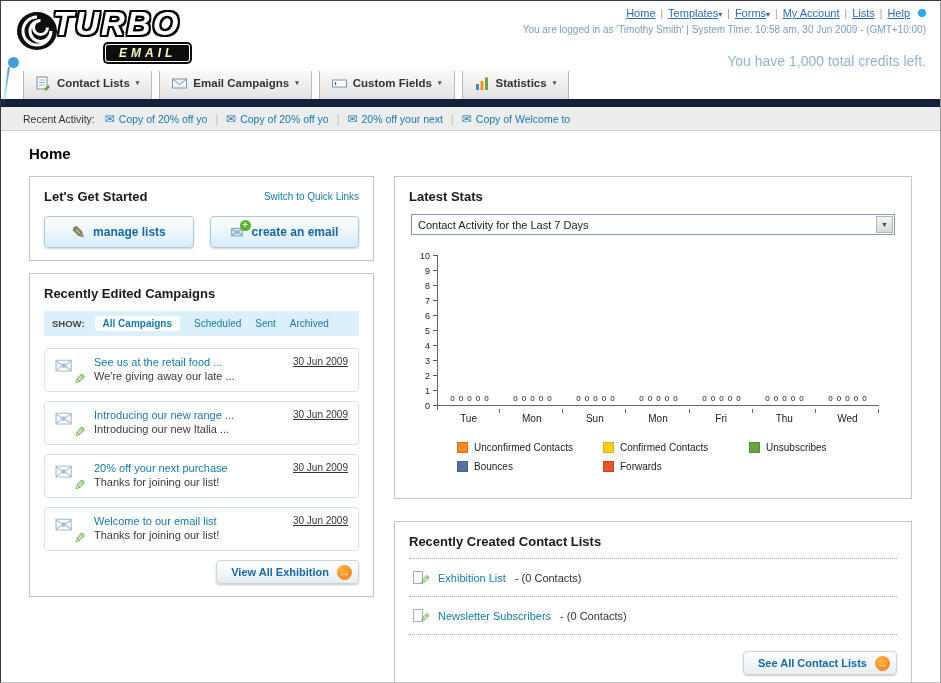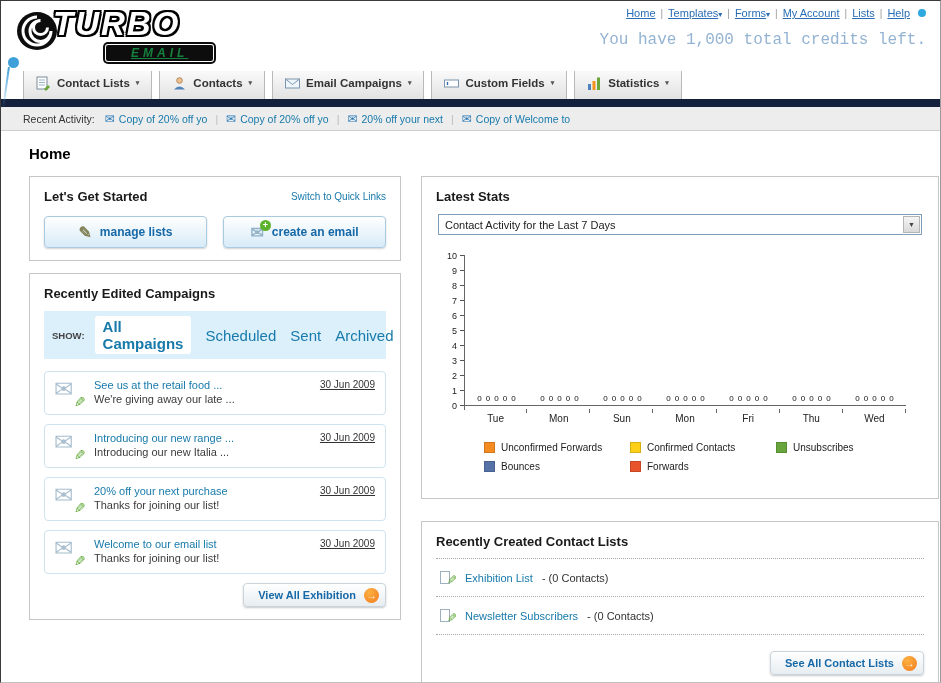"You are logged in as" div.login-info { html: none -> <div>You are logged in as 'Timothy Smith' | System Time: 10:58 am, 30 Jun 2009 - (GMT+10:00)</div> }
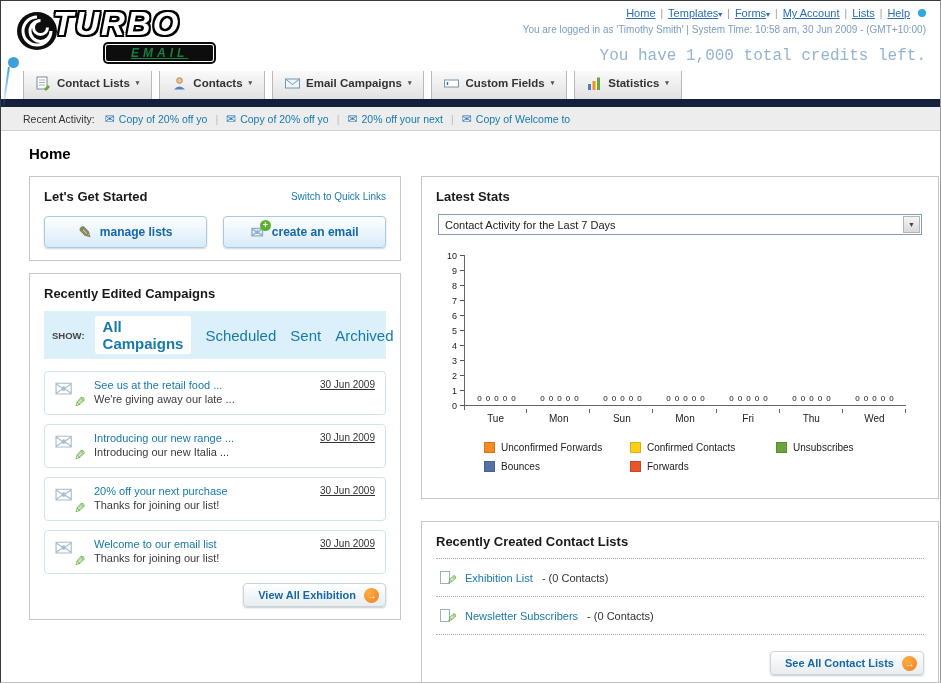"EMAIL" .logo-email { color: #15803d -> #fef9c3; padding: 2px 26px -> 2px 14px; text-decoration: underline -> none }
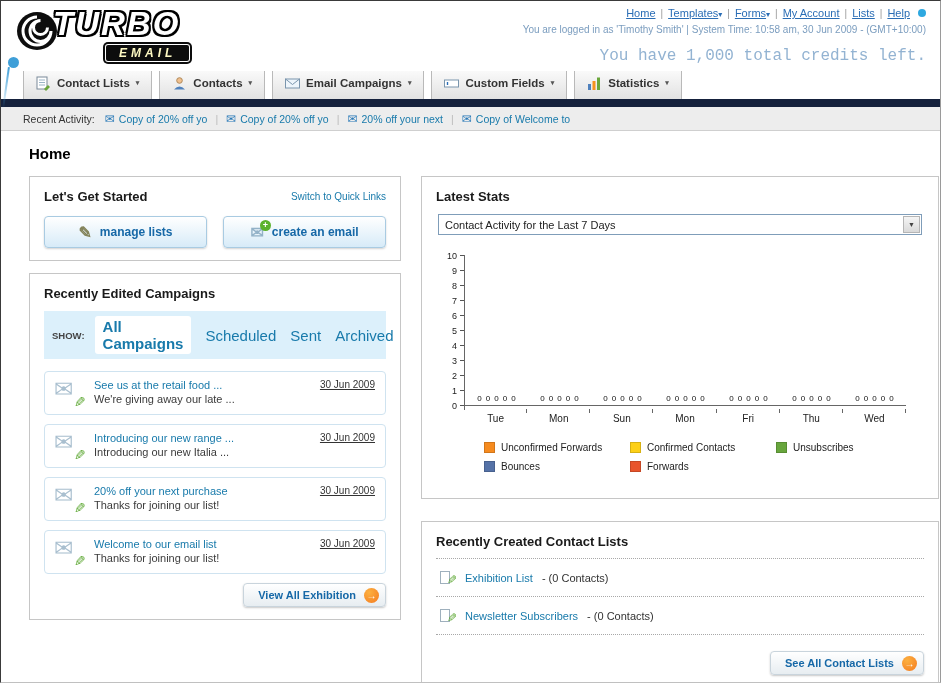"You have 1,000 total credits" .credits-info { font-family: Liberation Mono, monospace -> none; font-size: 16px -> 14px; margin-top: 12px -> 18px }
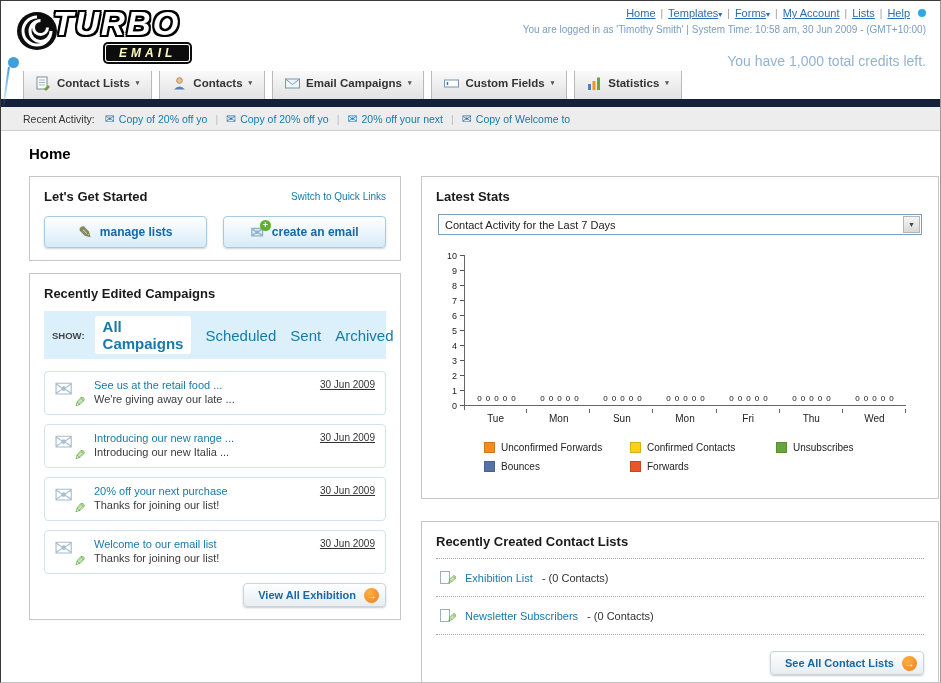"Contacts" div.nav-tab { html: <div> <span> <svg> <circle></circle> <path></path> </svg> </span> <span>Contacts</span> <span>▾</span> </div> -> none }
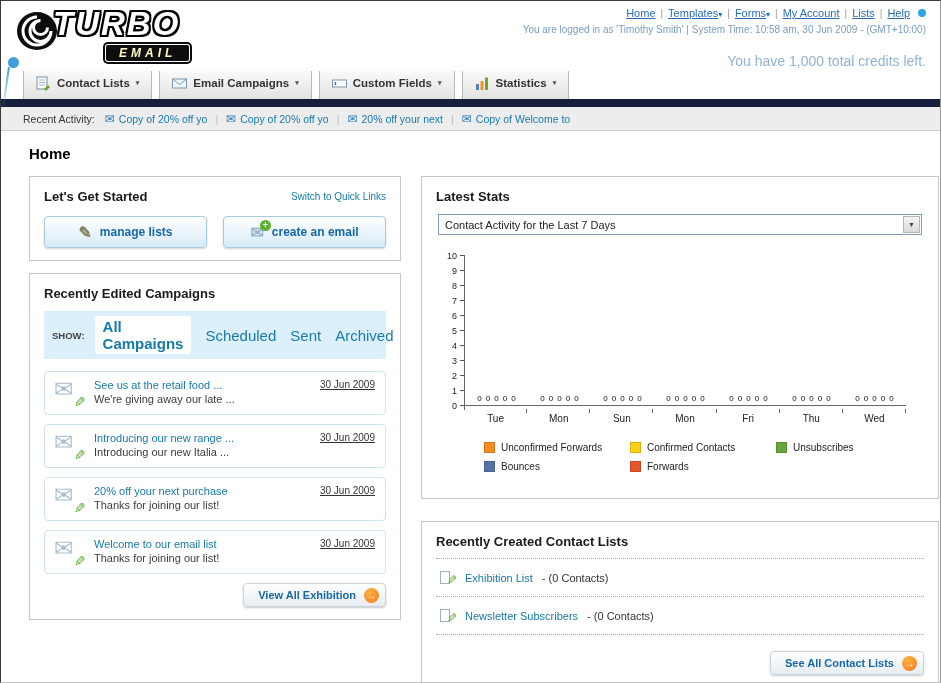"All Campaigns" .filters { font-size: 15px -> 10px }
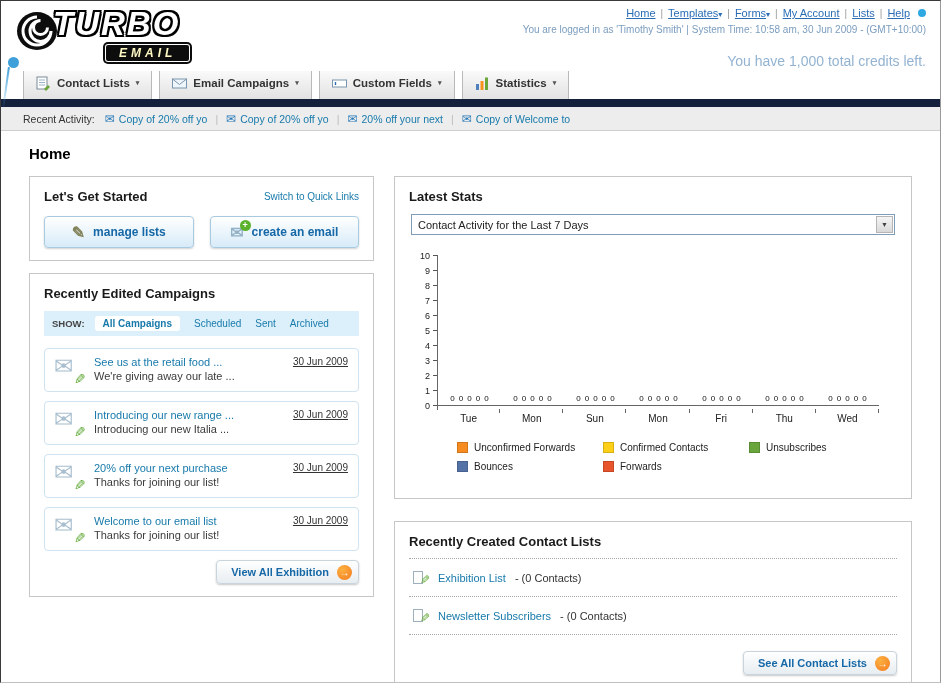"Unconfirmed Forwards" span.legend-label { text: Forwards -> Contacts }
